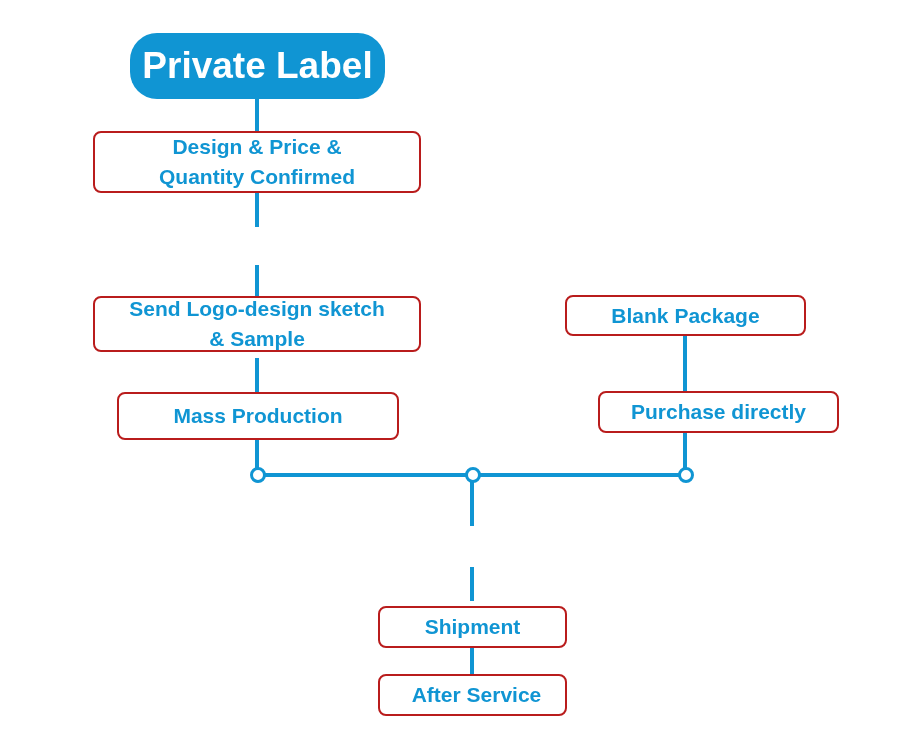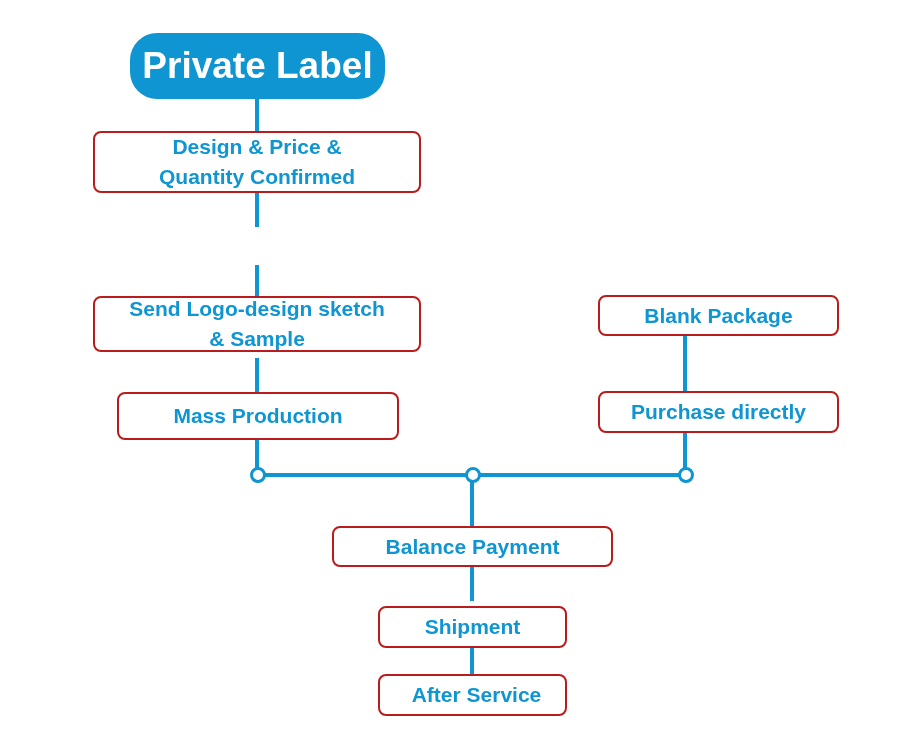"Blank Package" #n-blank { margin-left: 33px -> none }
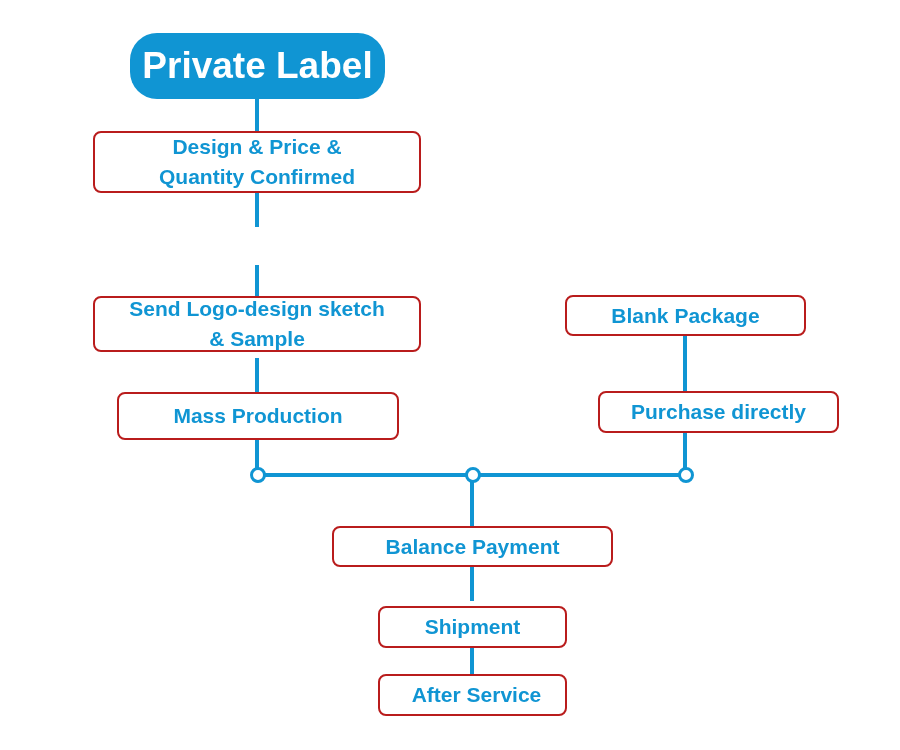"Balance Payment" div.node { html: <div>Balance Payment</div> -> none }
